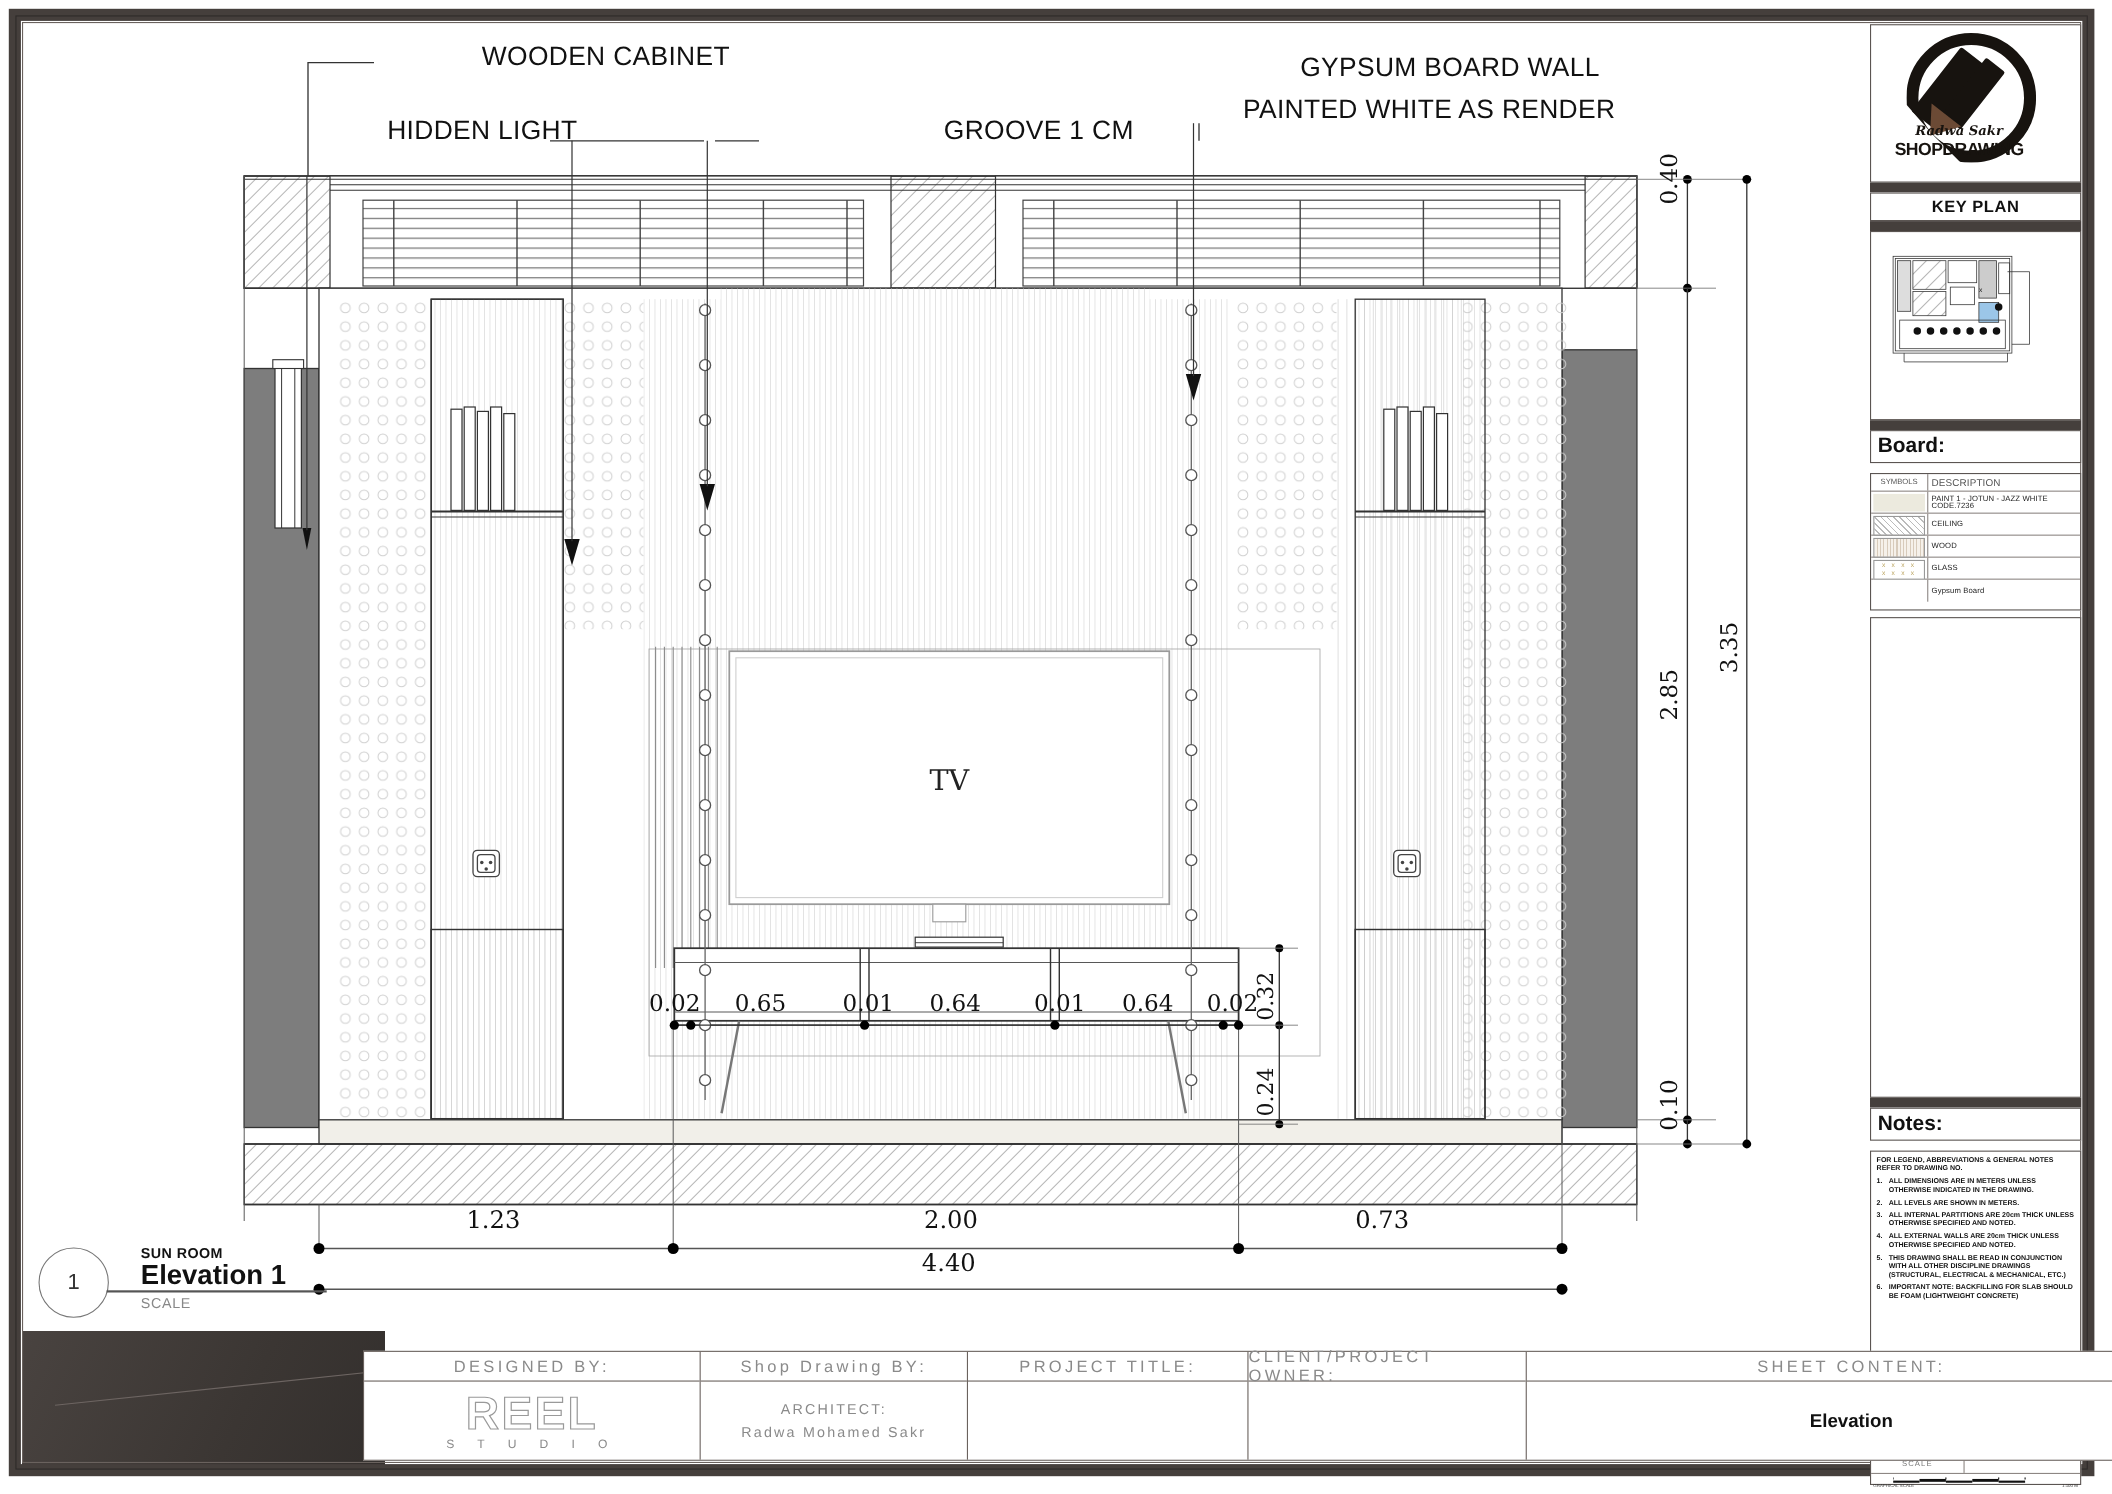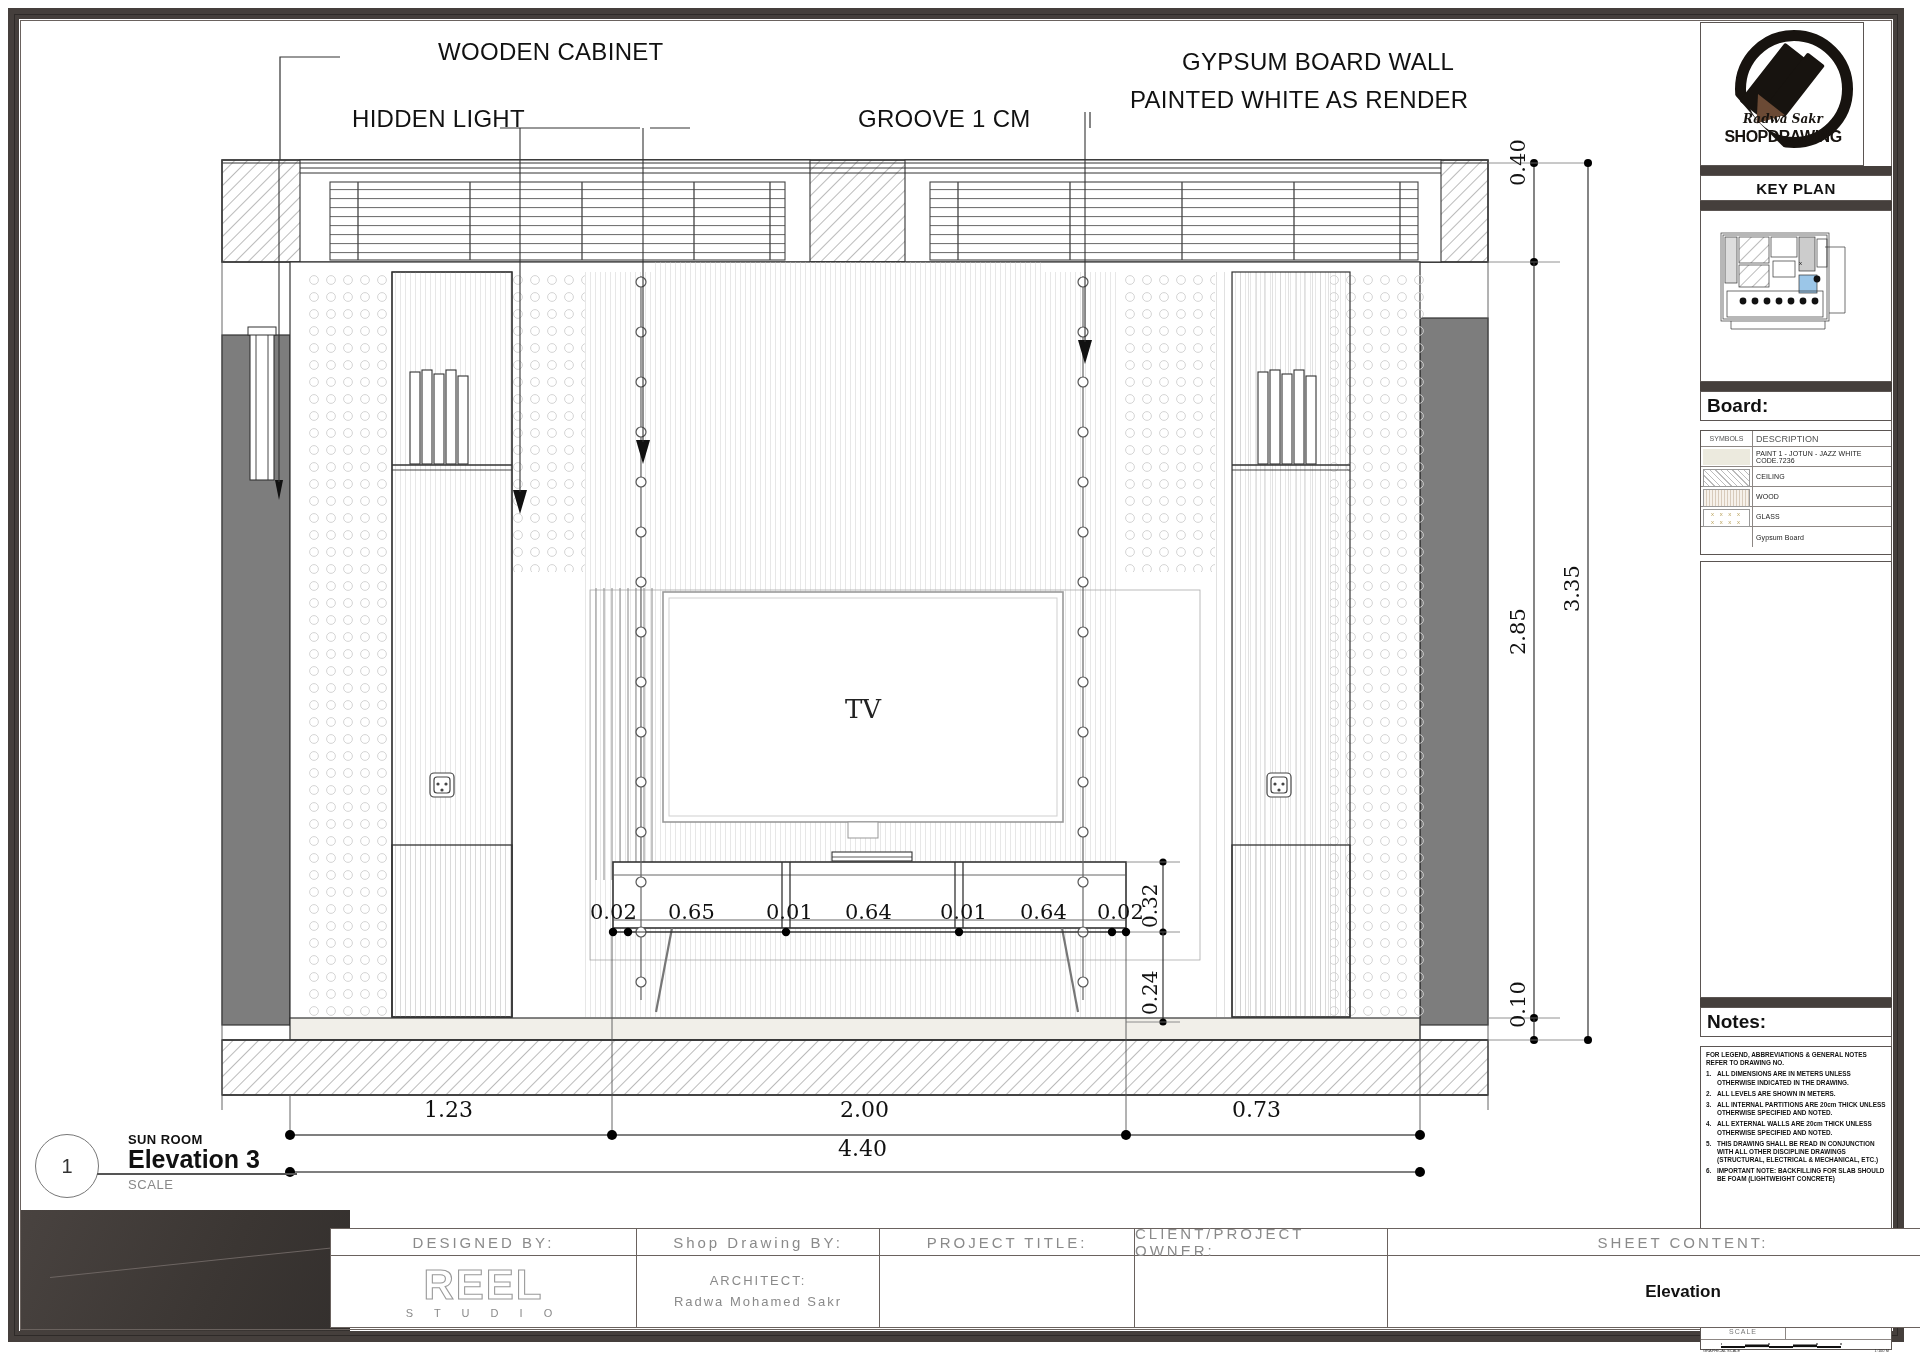"Radwa Sakr" .logo-box { justify-content: flex-end -> flex-start; width: 164px -> 192px }
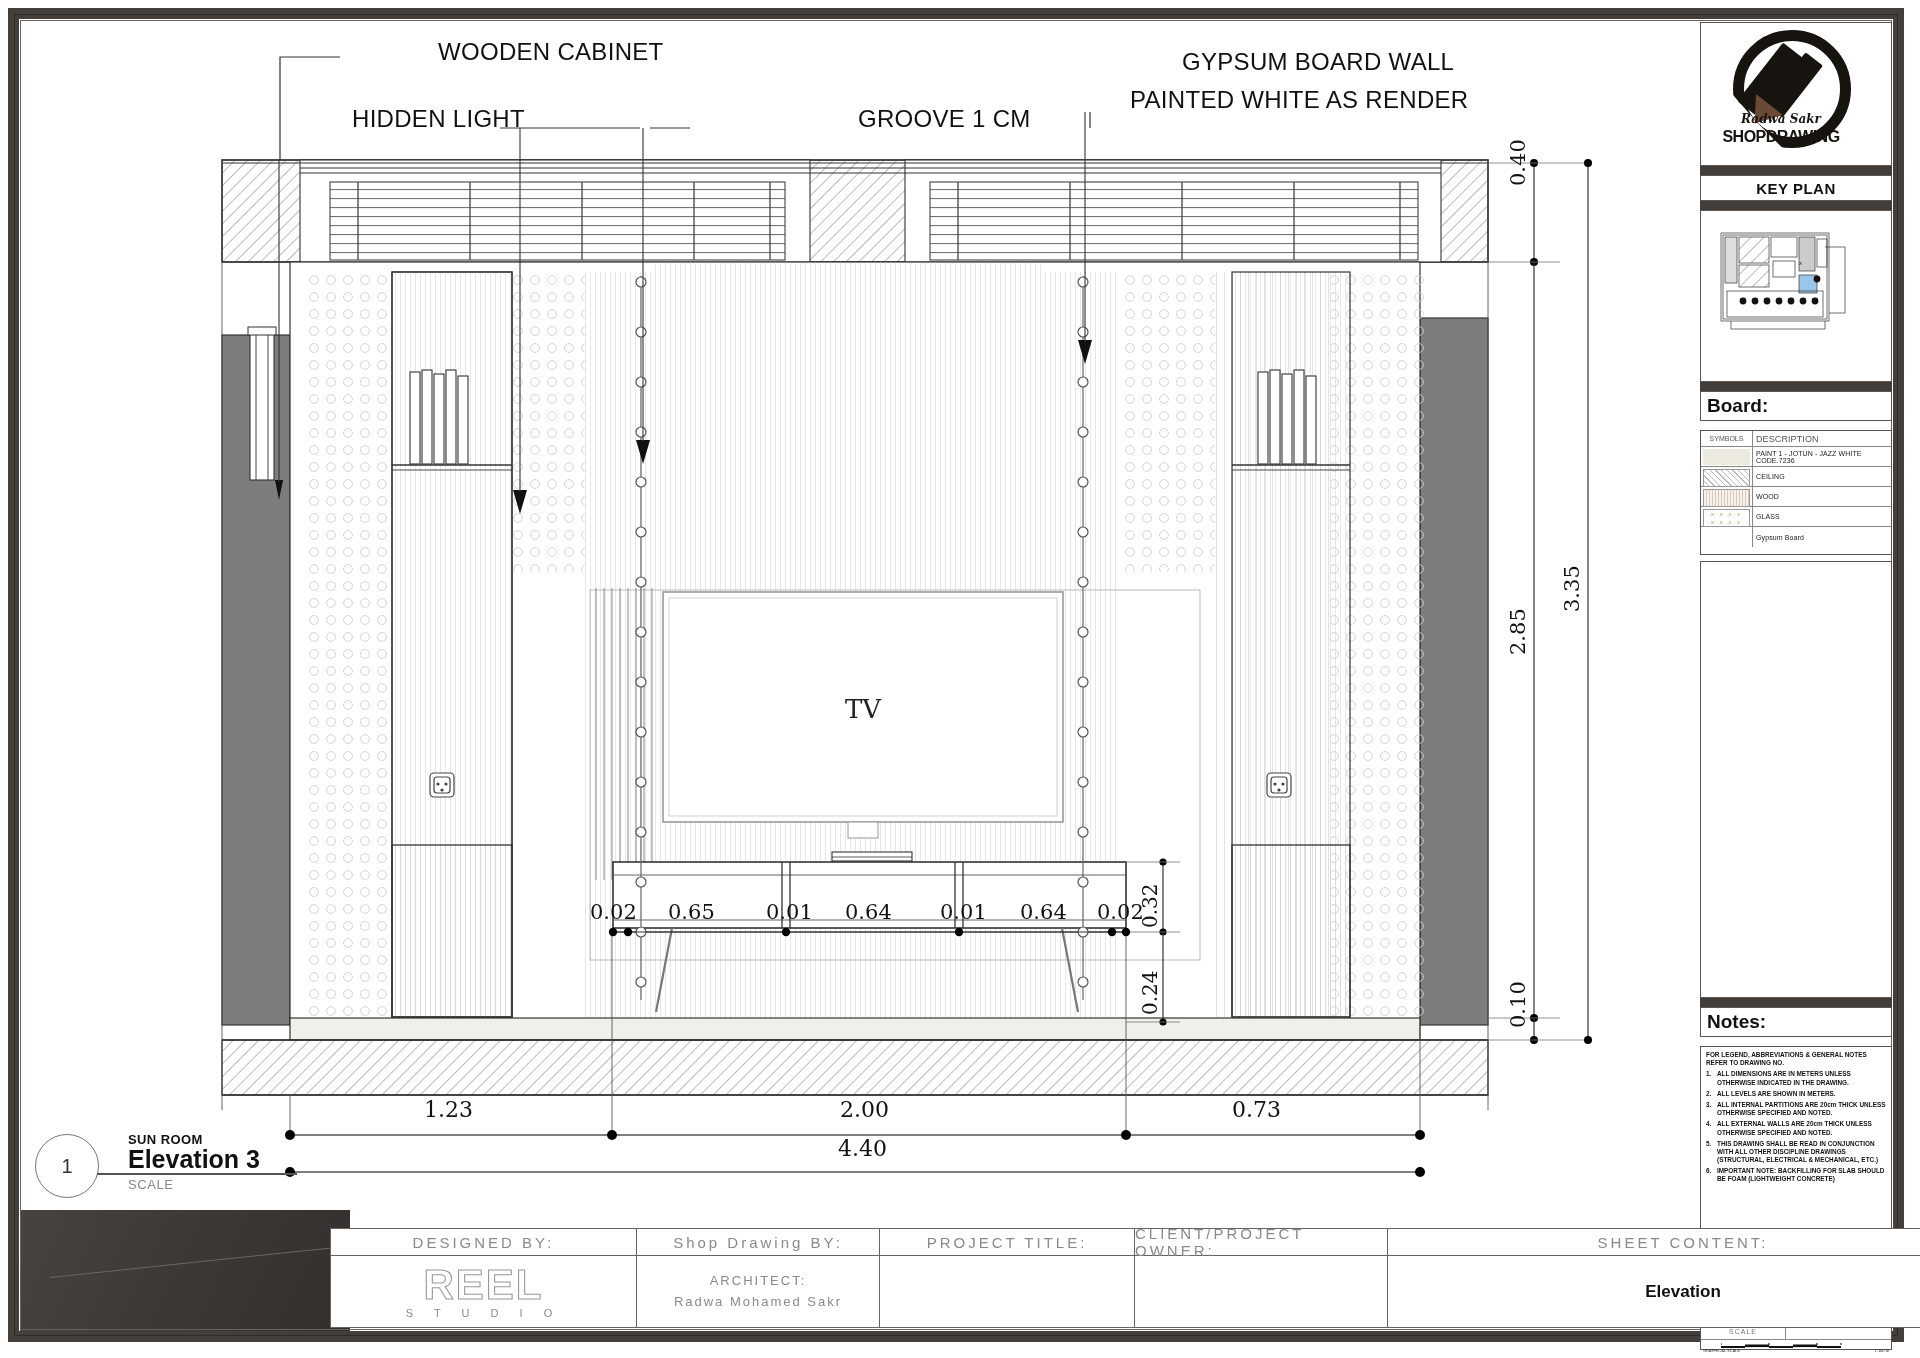"Elevation 3" div.el-name { text: 3 -> 1 }
